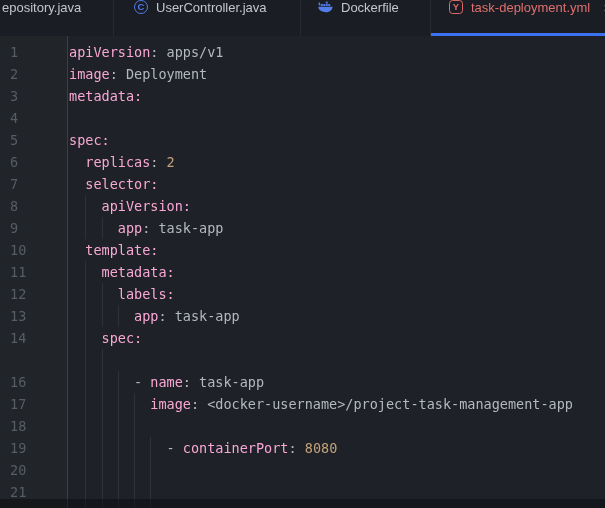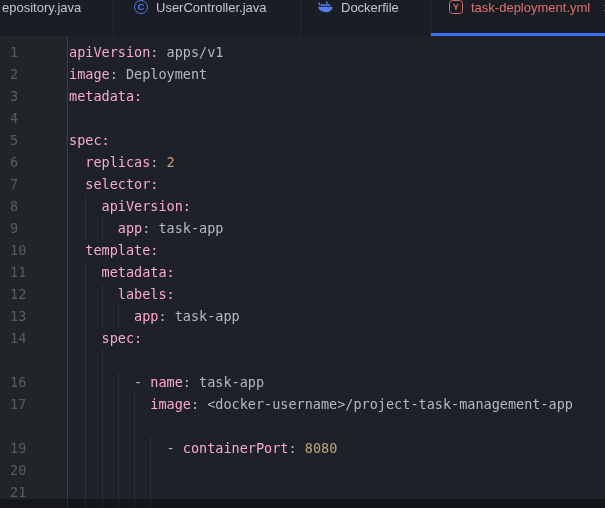"18" span.ln { html: none -> <span>18</span> }
